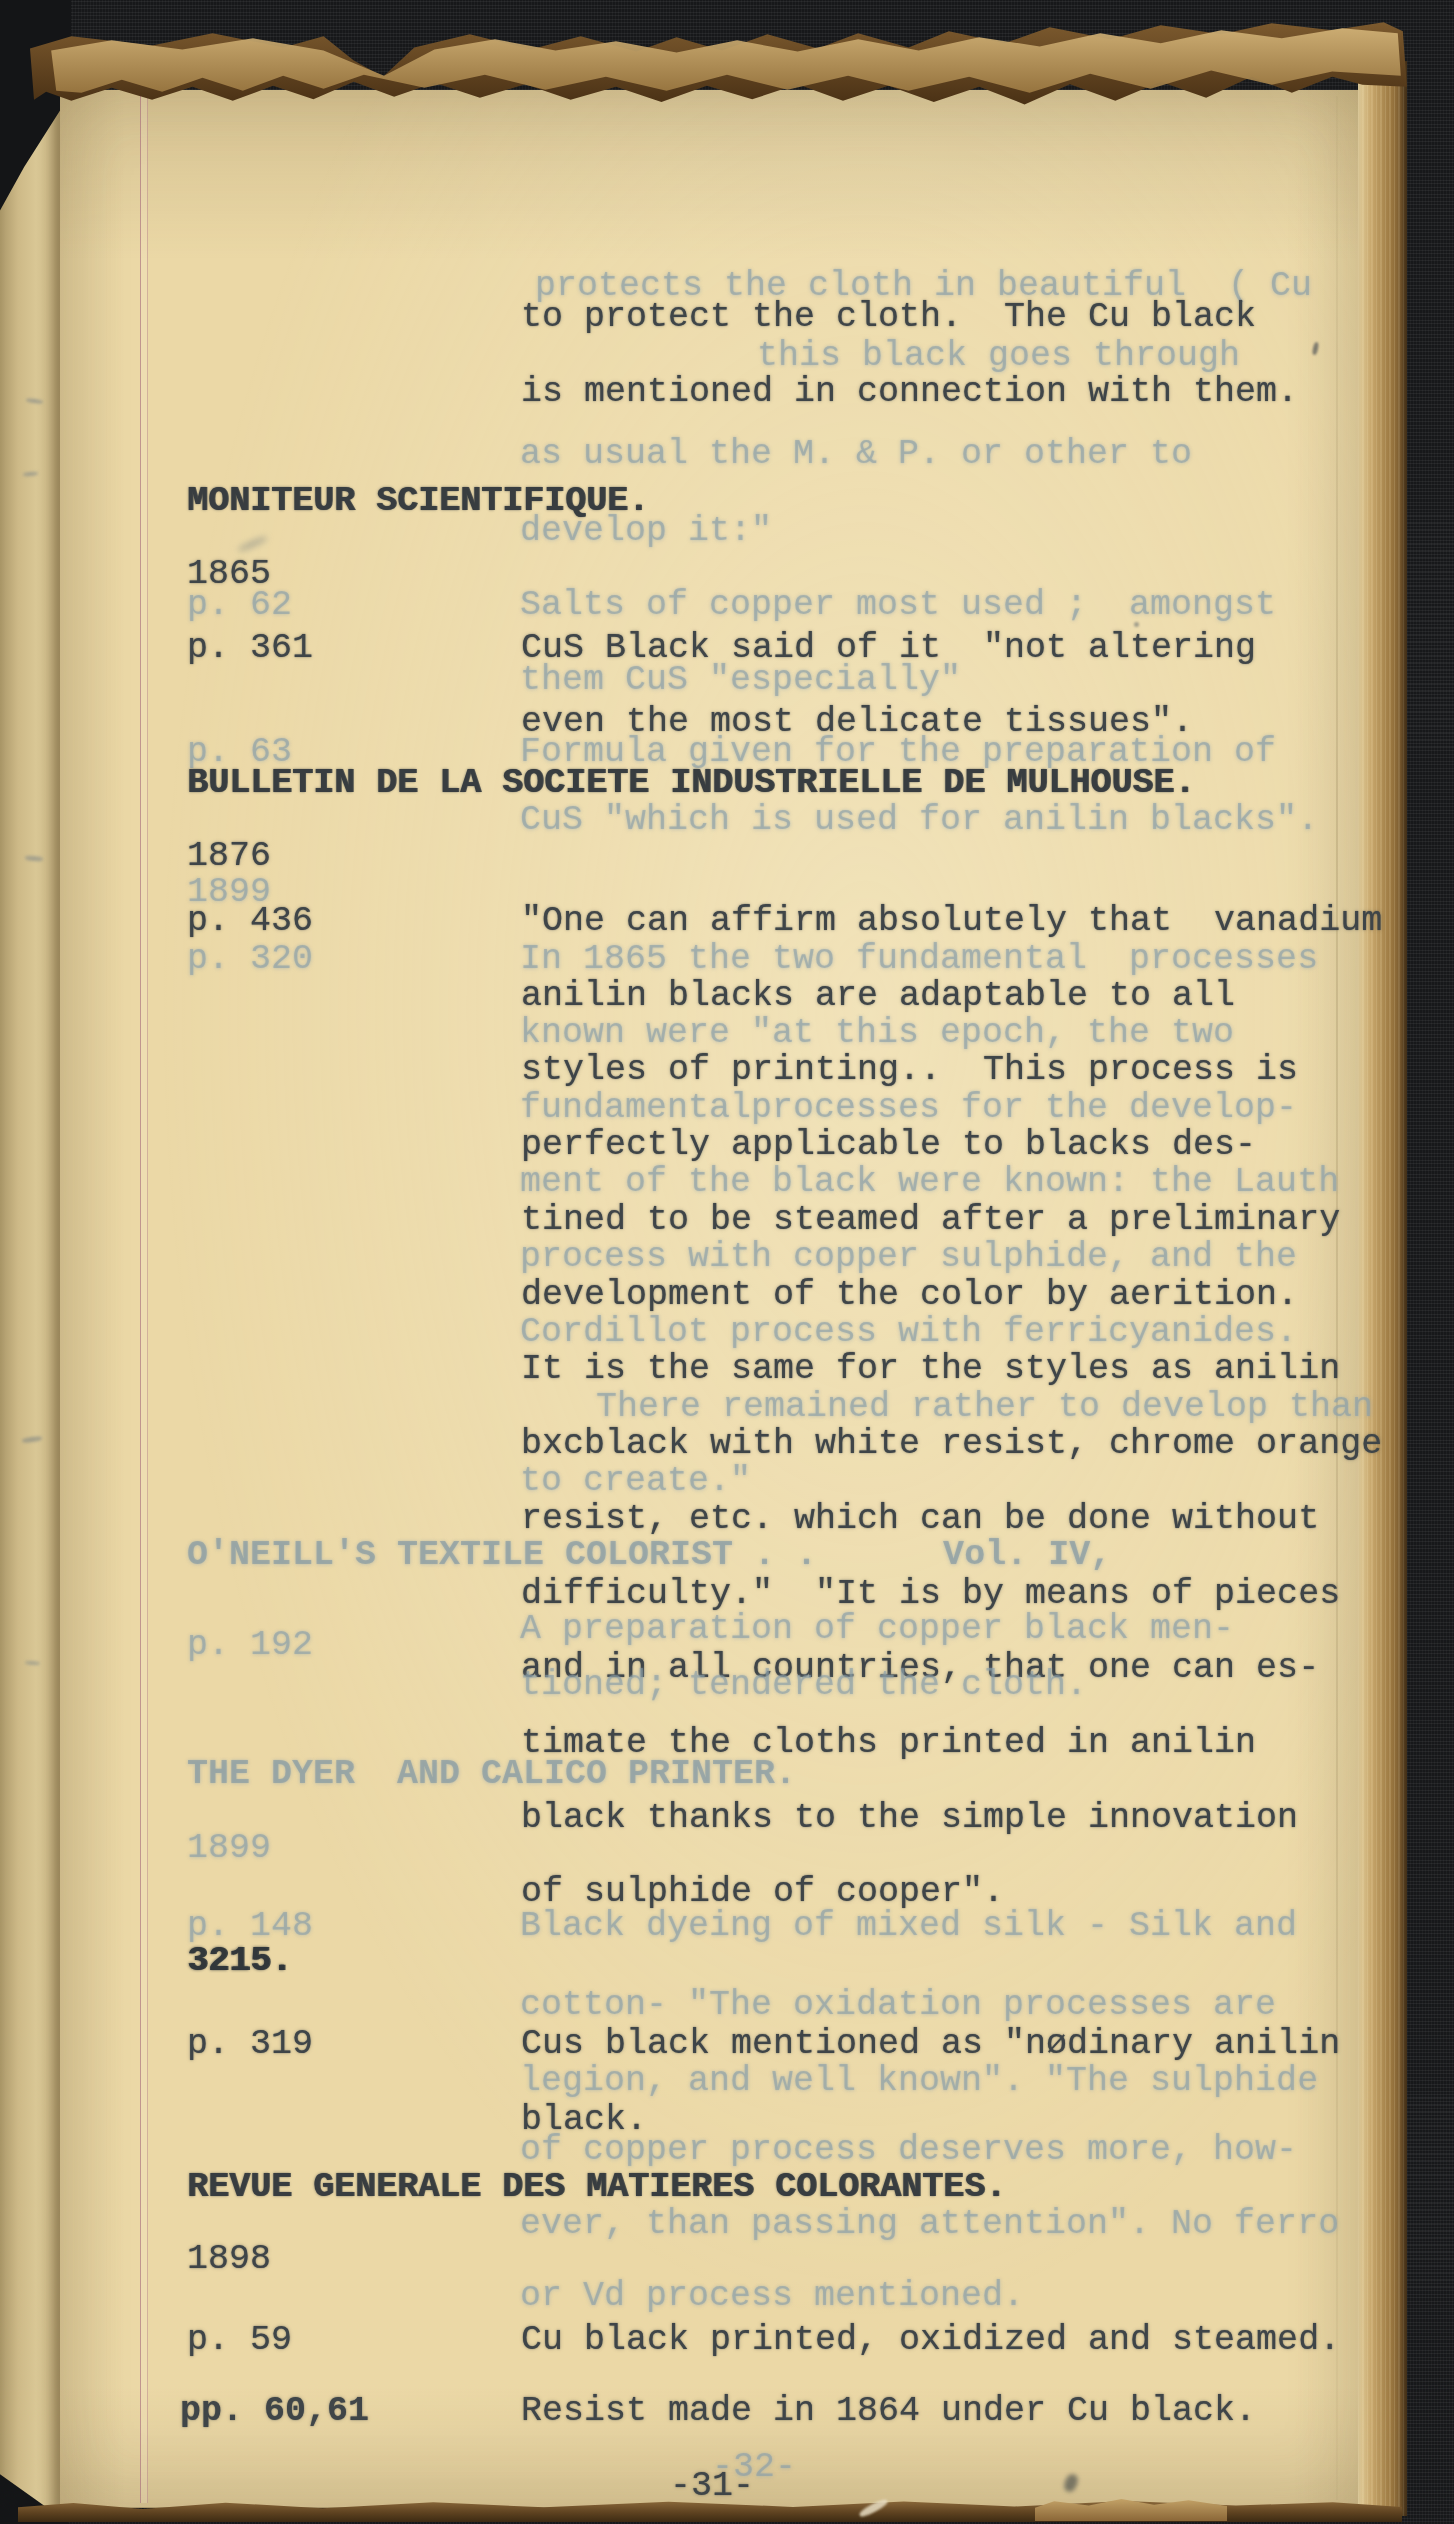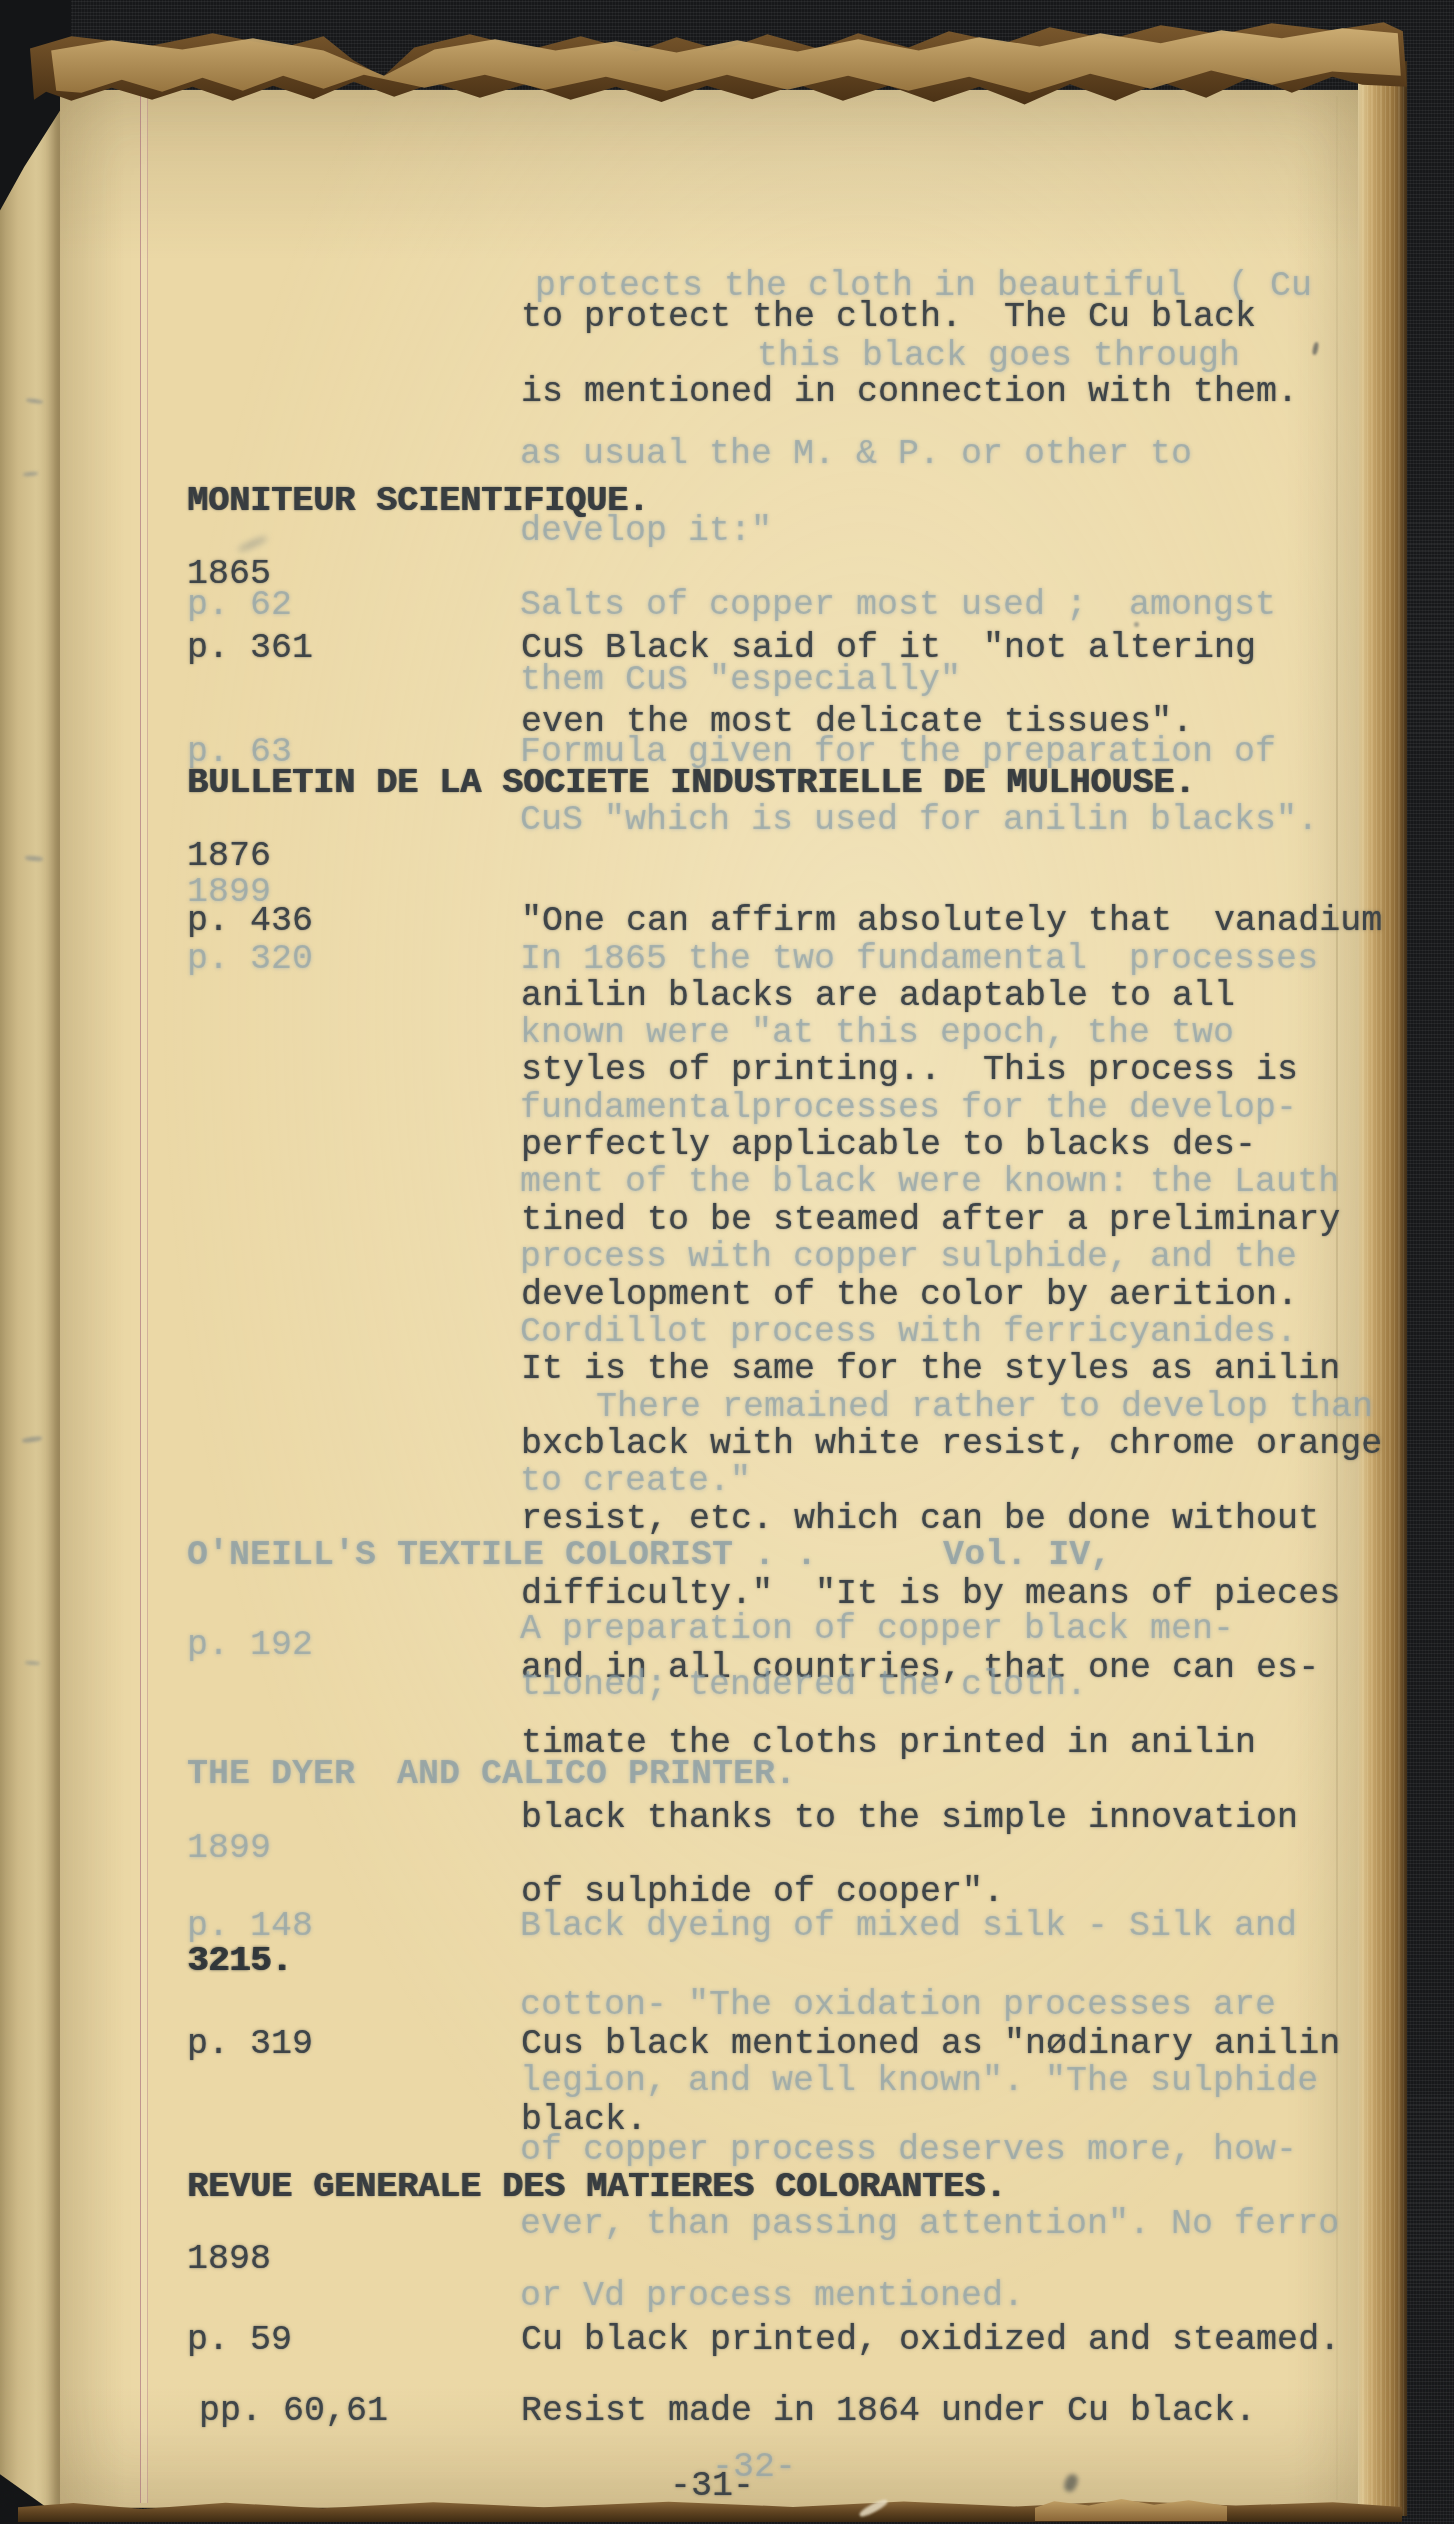"pp. 60,61" div.line { font-weight: none -> bold; left: 199px -> 180px }
